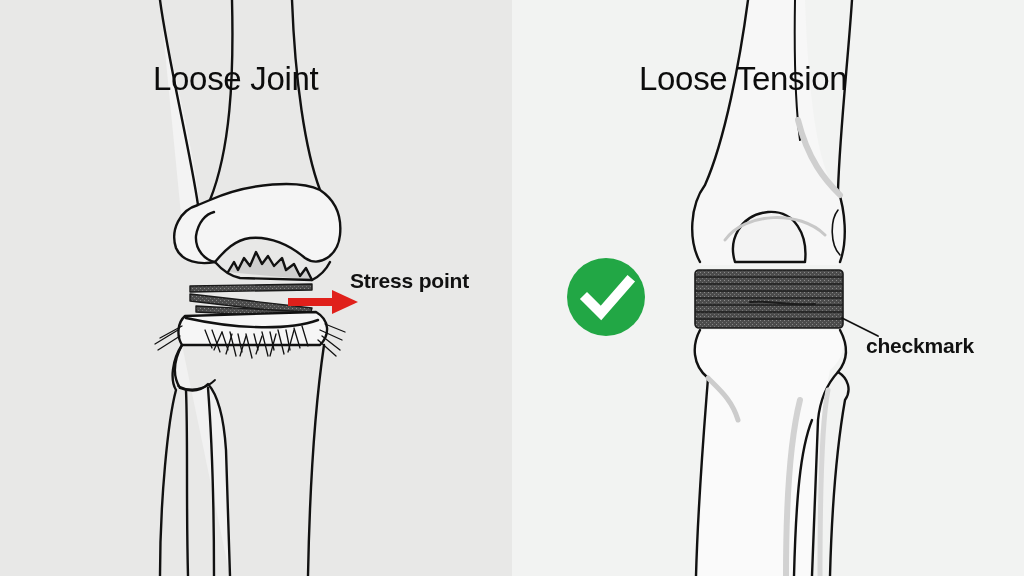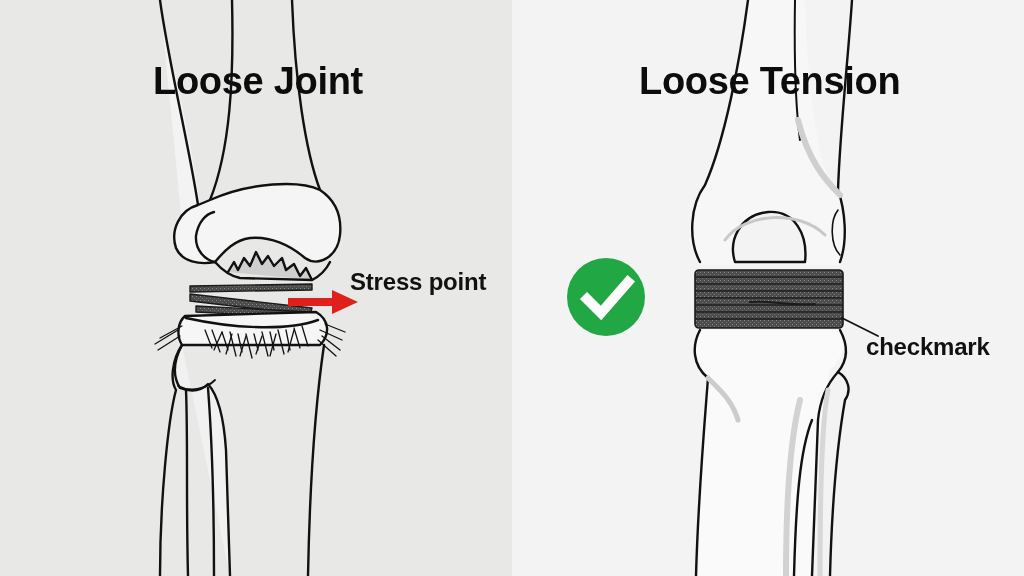"Loose Joint" .title { font-size: 38px -> 33px; font-weight: 700 -> 400 }
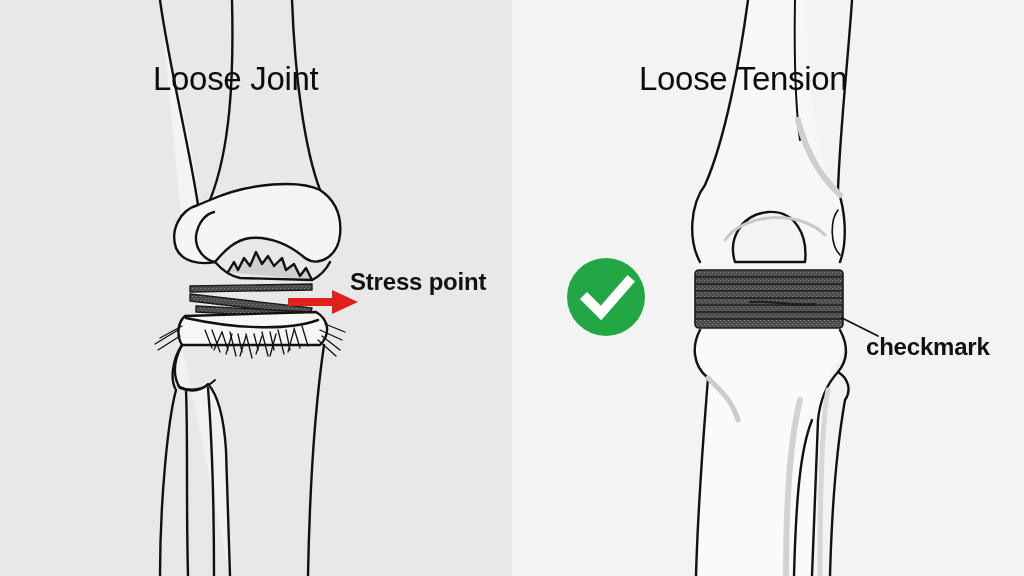"Stress point" .label { font-size: 24px -> 21px }
